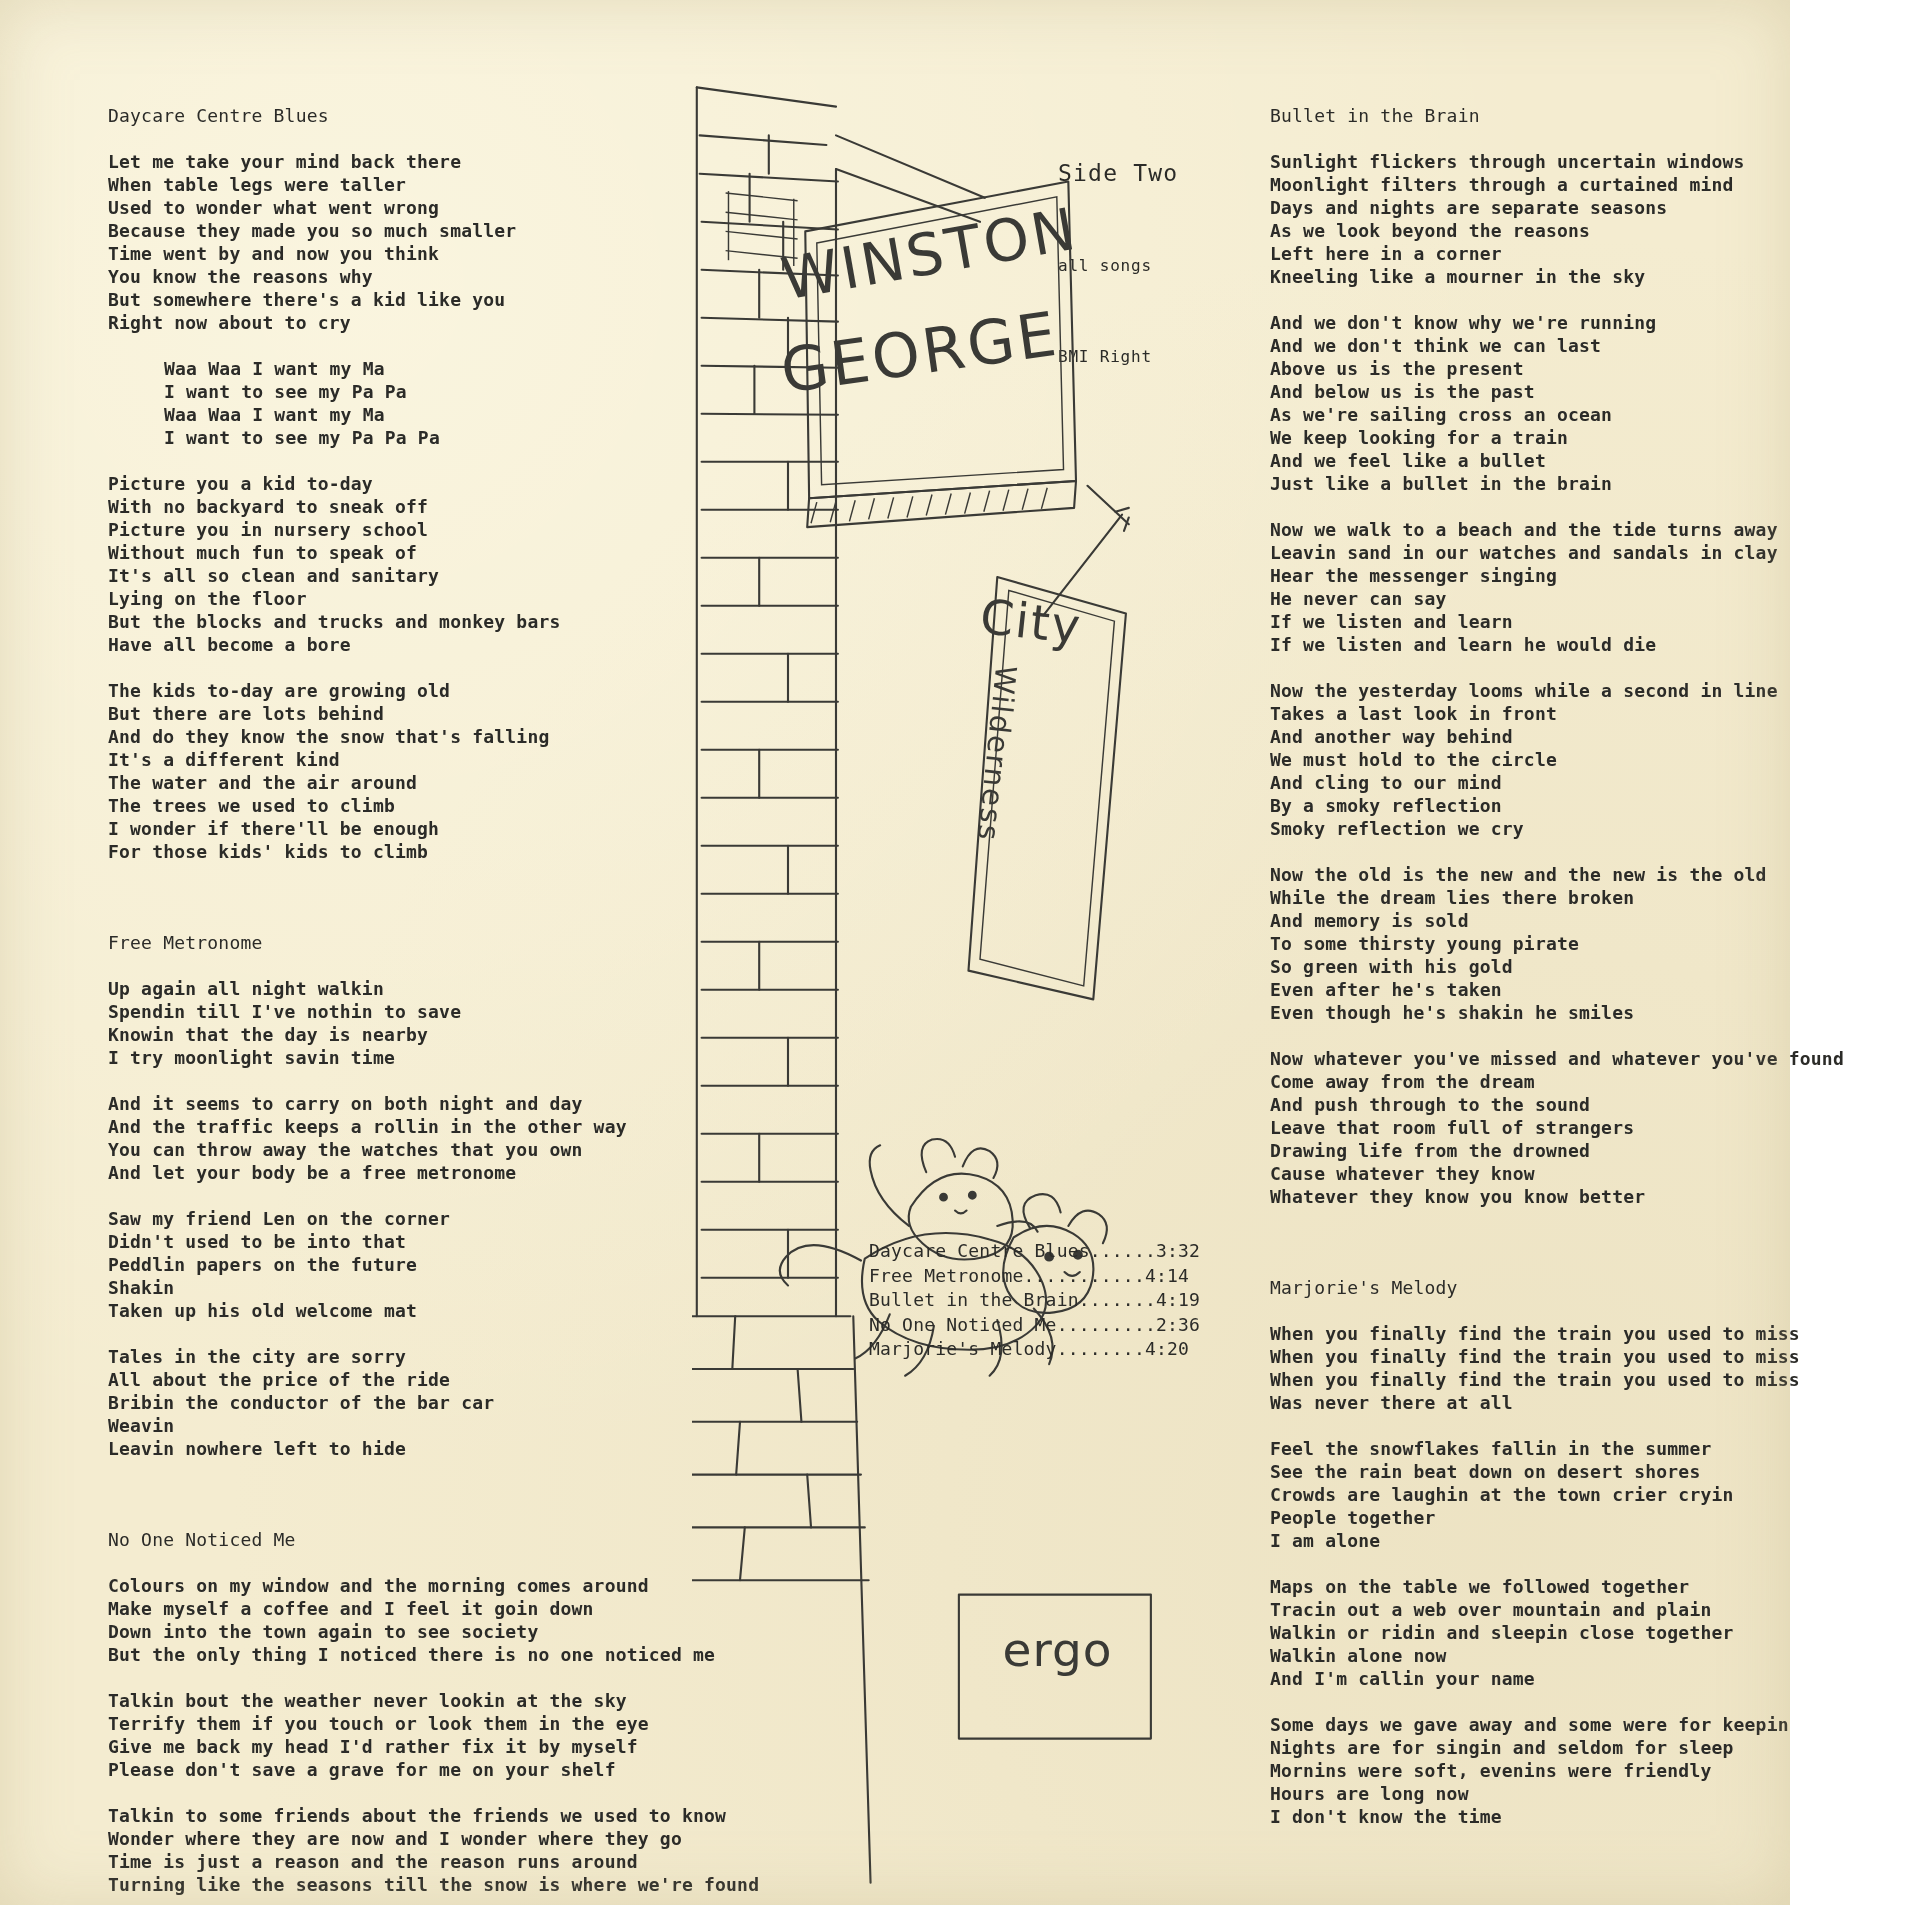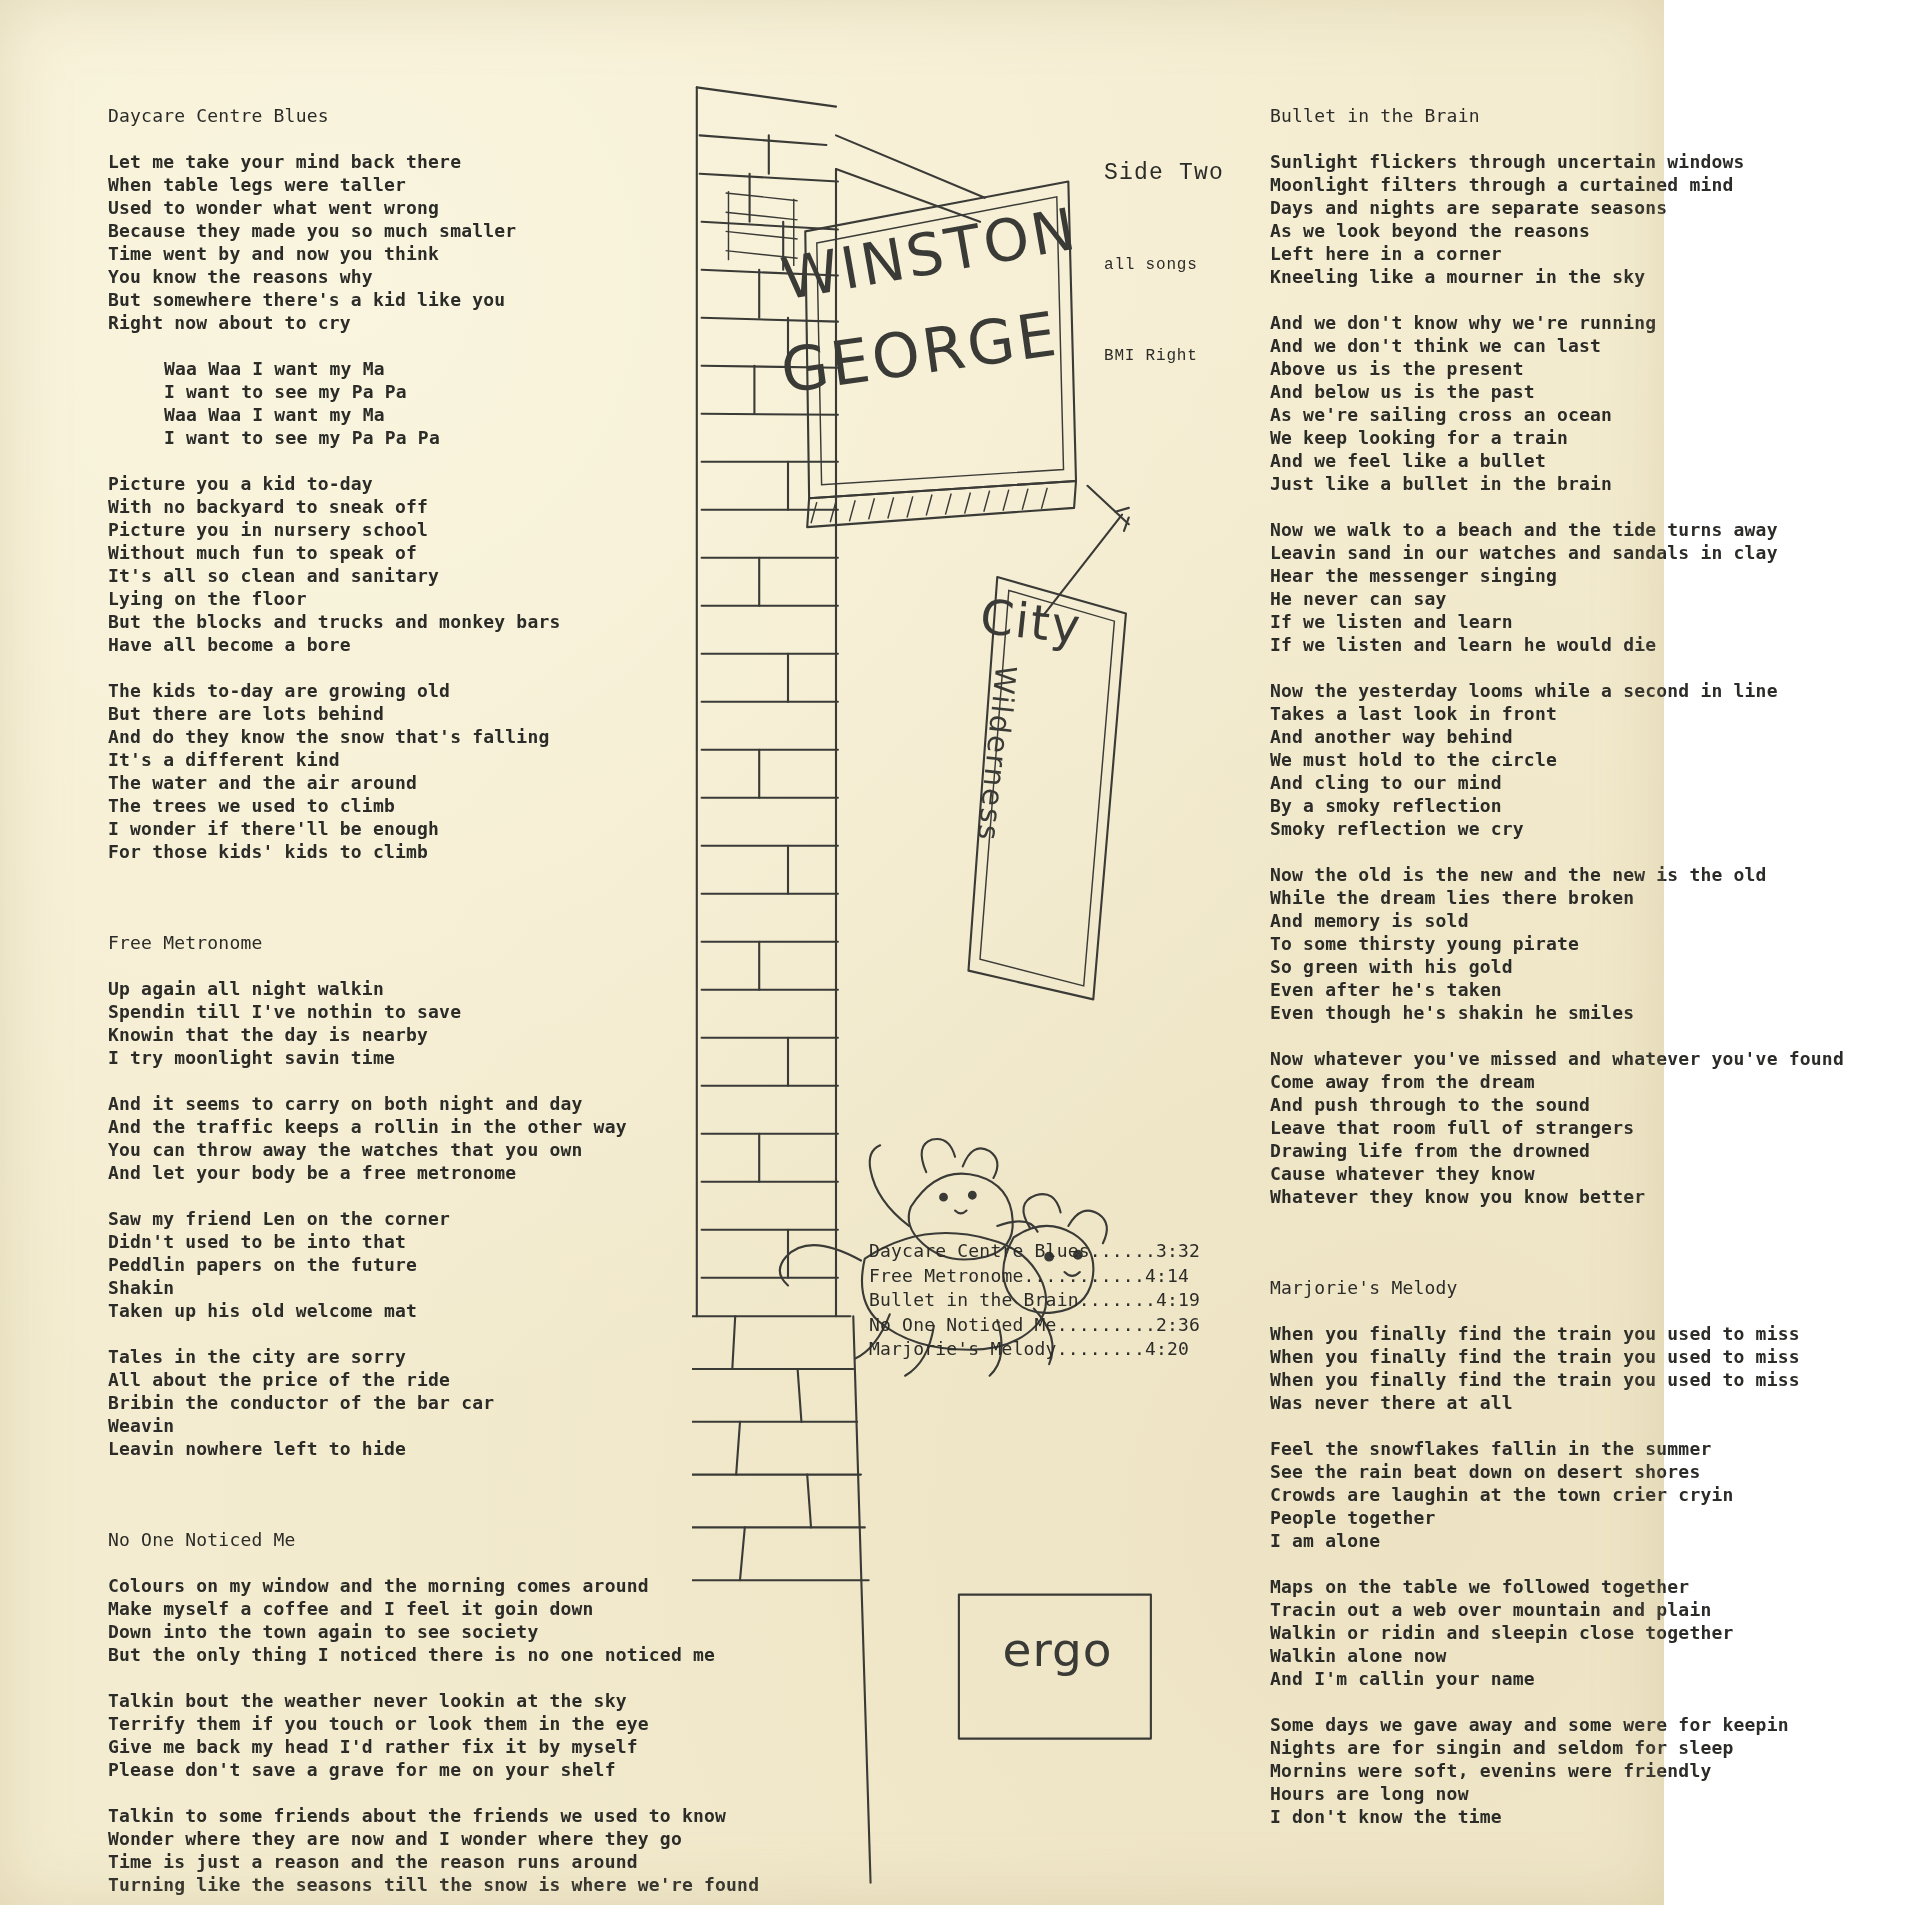"Daycare Centre Blues" .sleeve { width: 1664px -> 1790px }
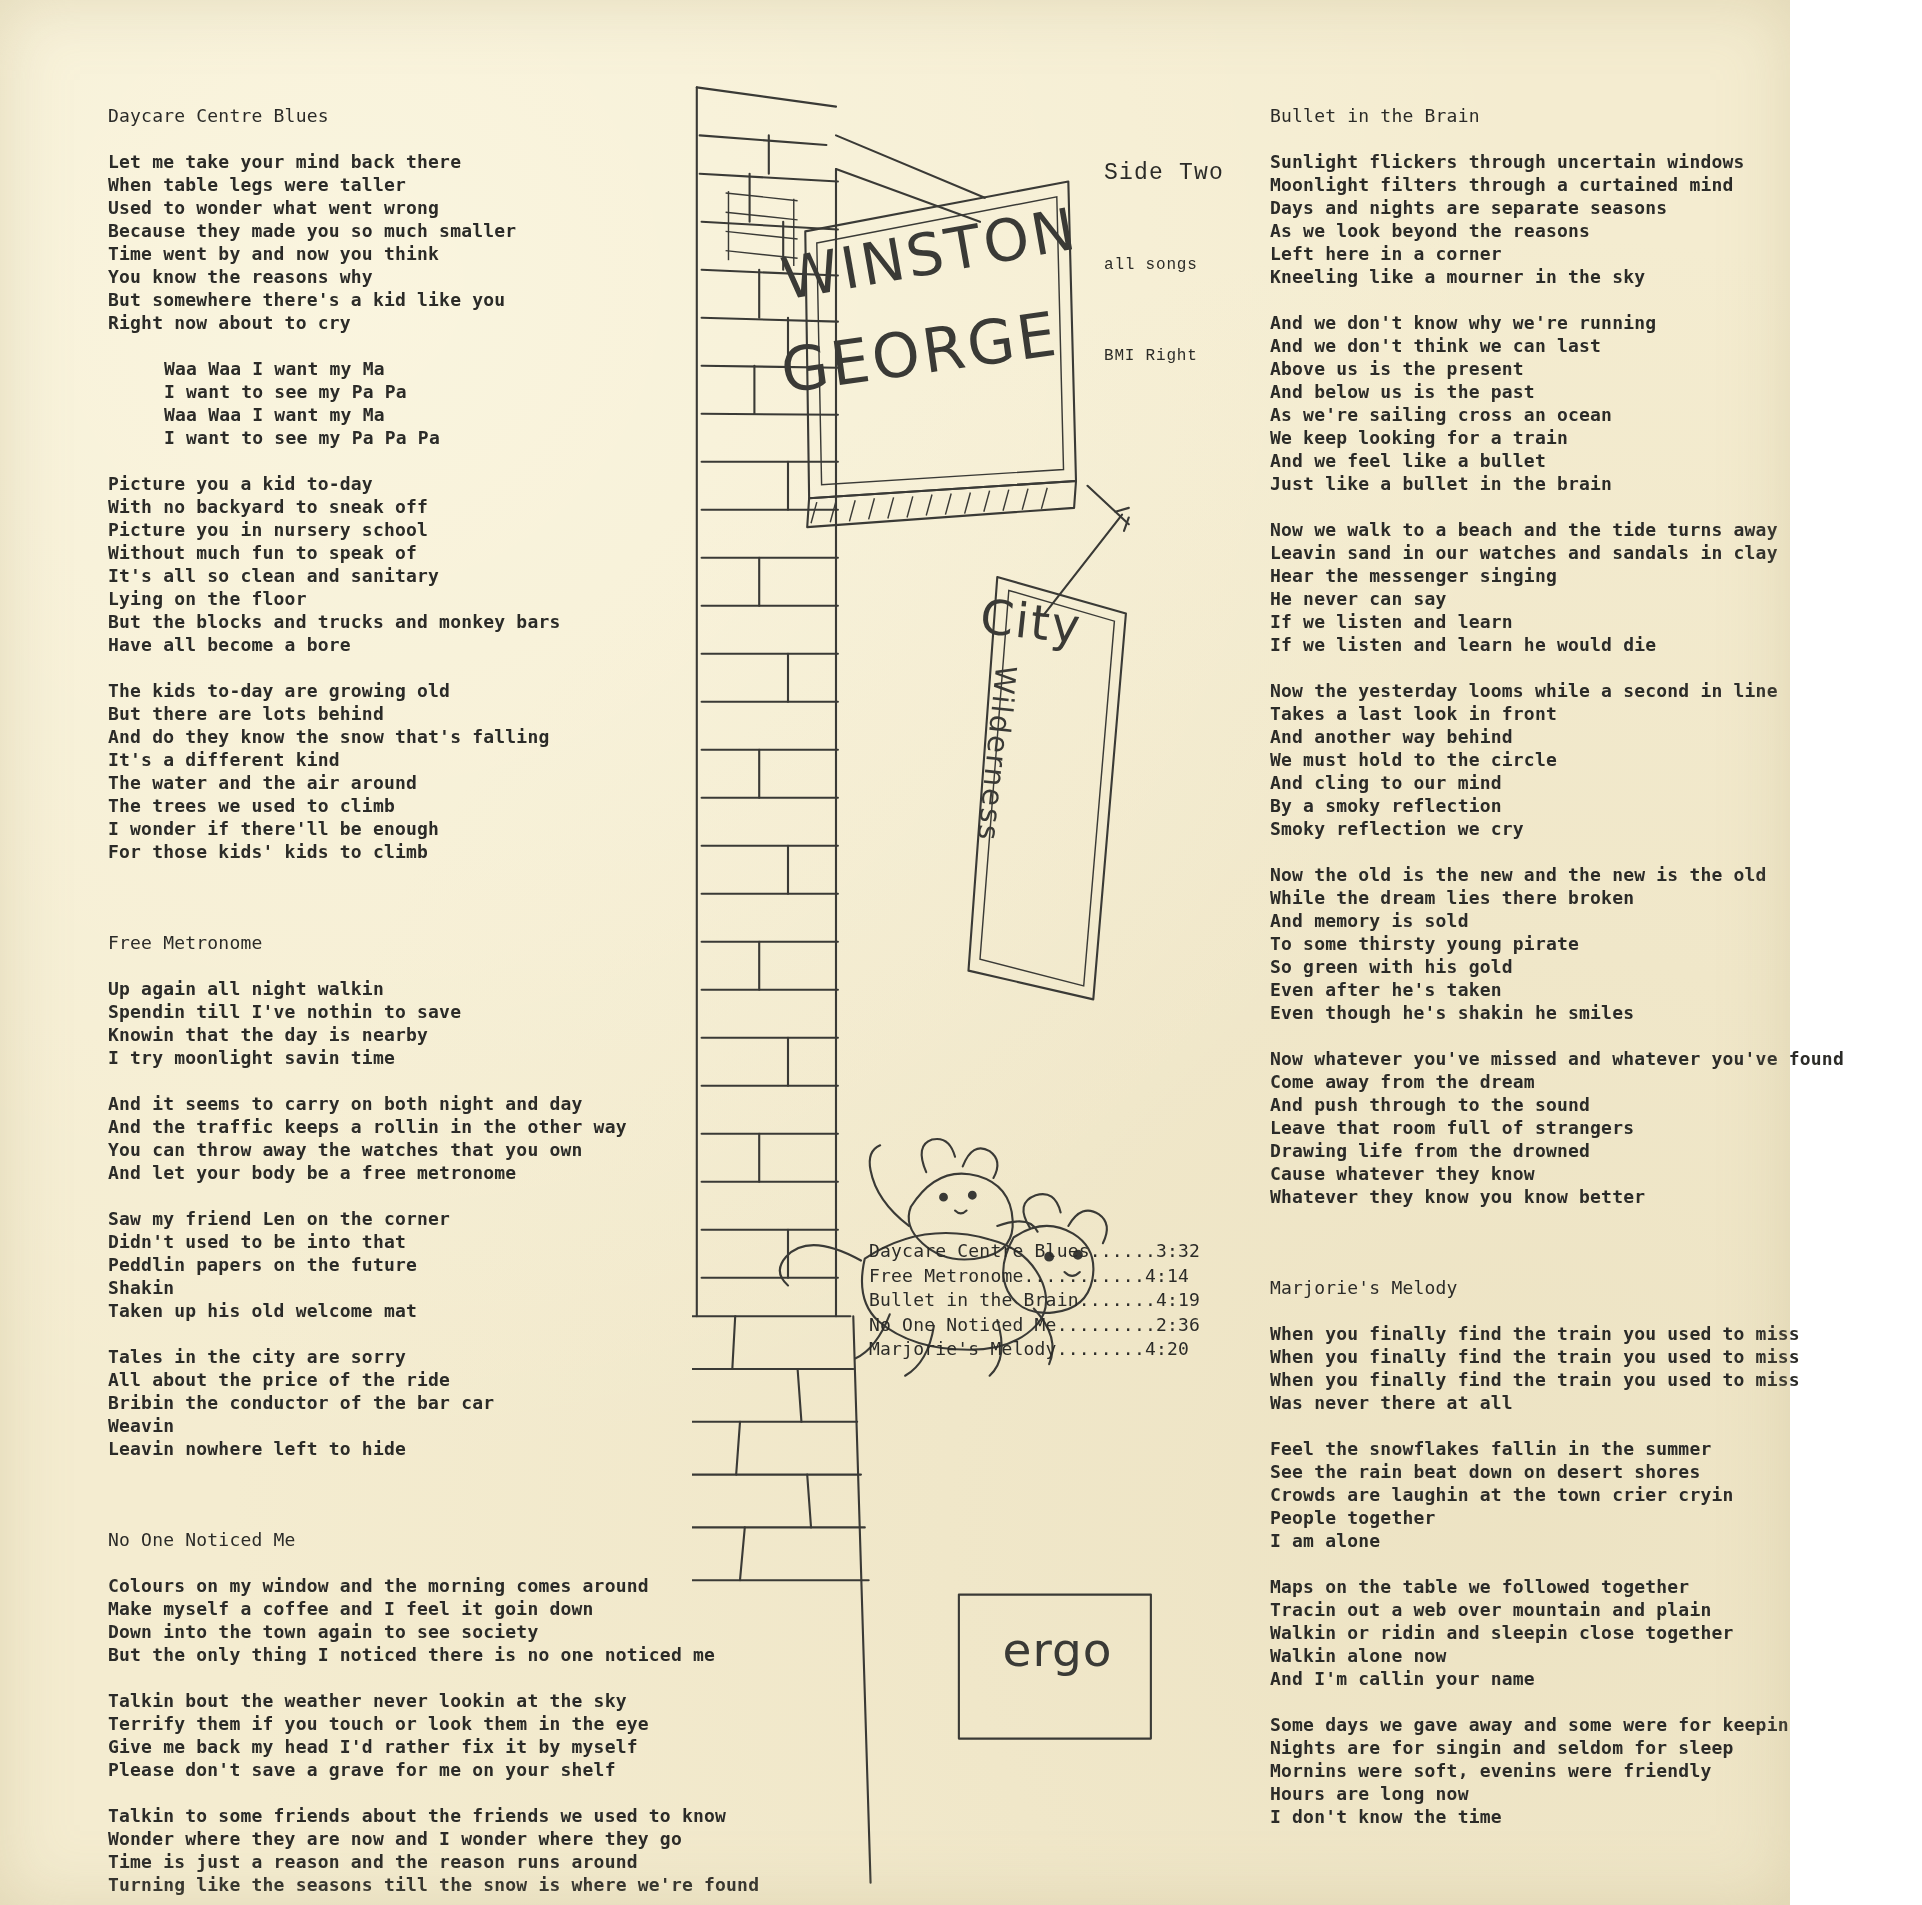"Side Two" .side-head { font-family: Liberation Mono, monospace -> none; left: 1104px -> 1058px }
